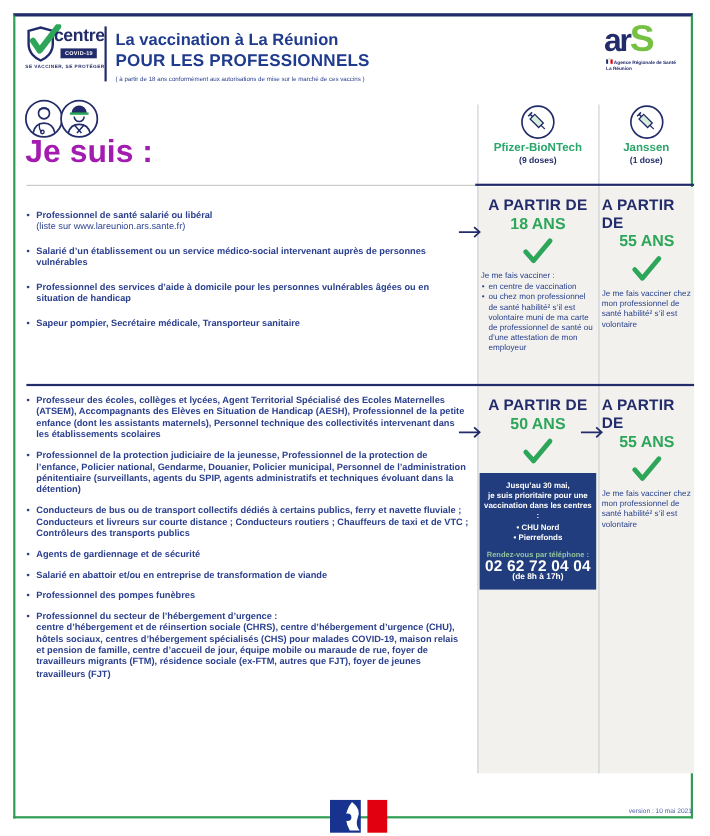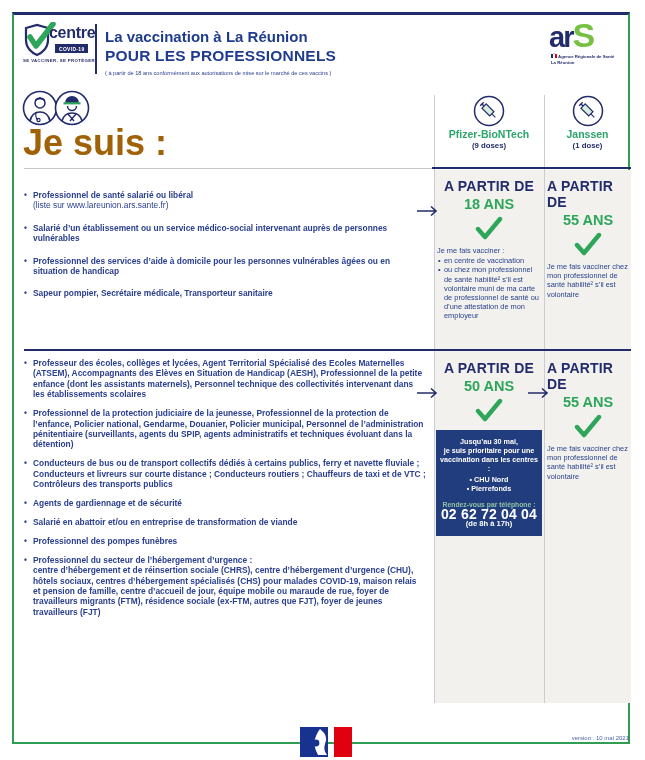"Je suis :" .jesuis { color: #a16207 -> #a21caf; font-size: 36px -> 29px }
